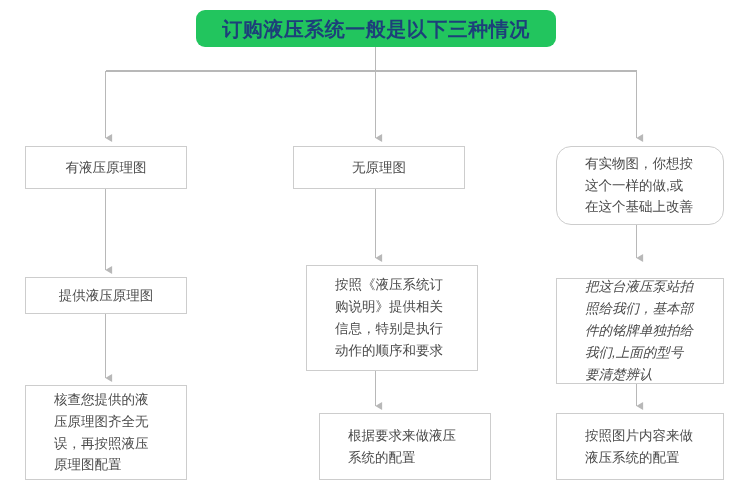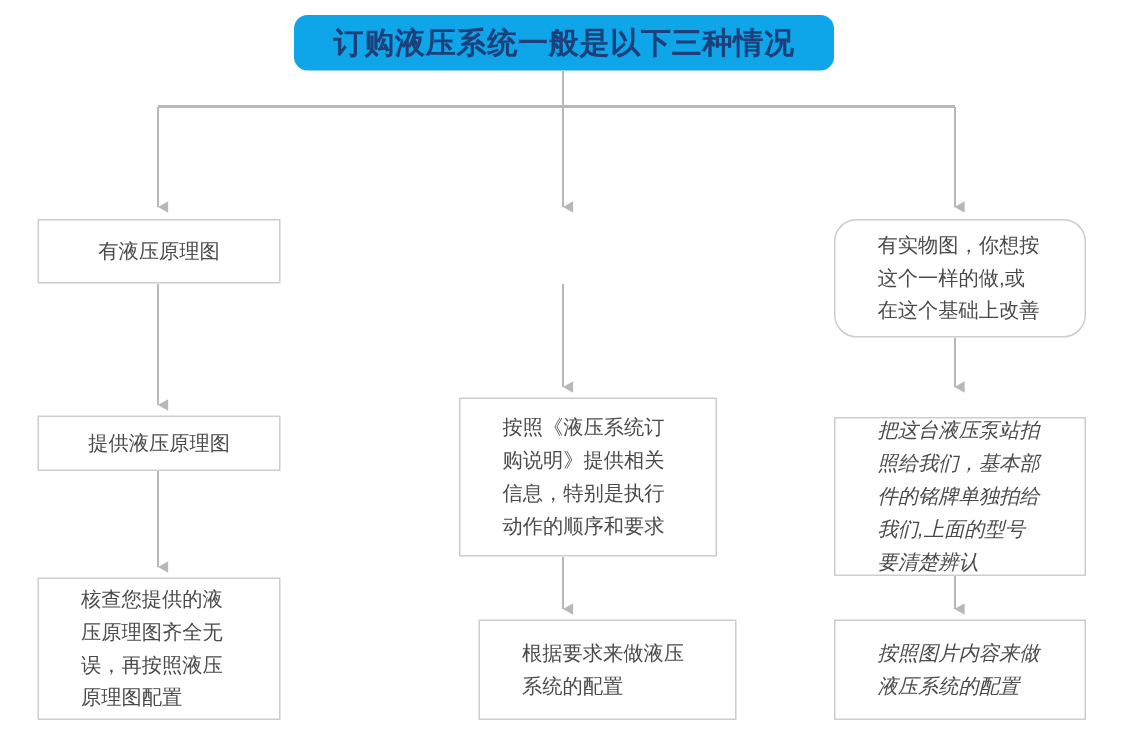"订购液压系统一般是以下三种情况" .title-banner { background: #0ea5e9 -> #22c55e }
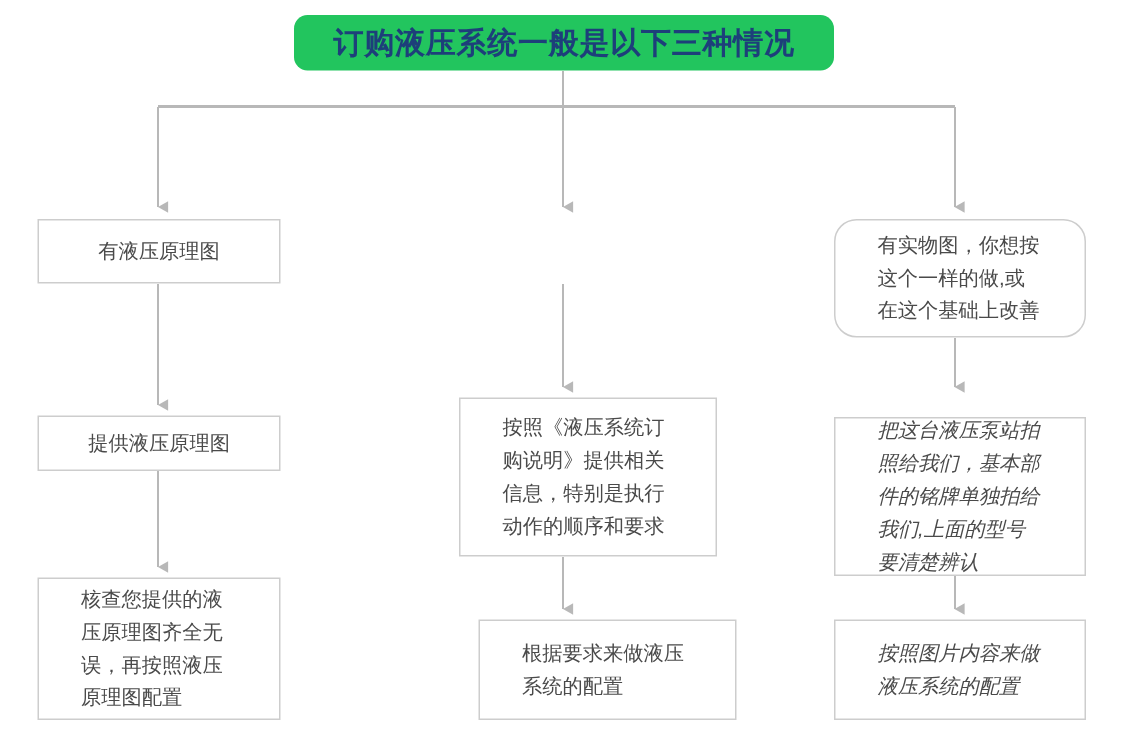"无原理图" div.node { html: none -> <div> <span>无原理图</span> </div> }
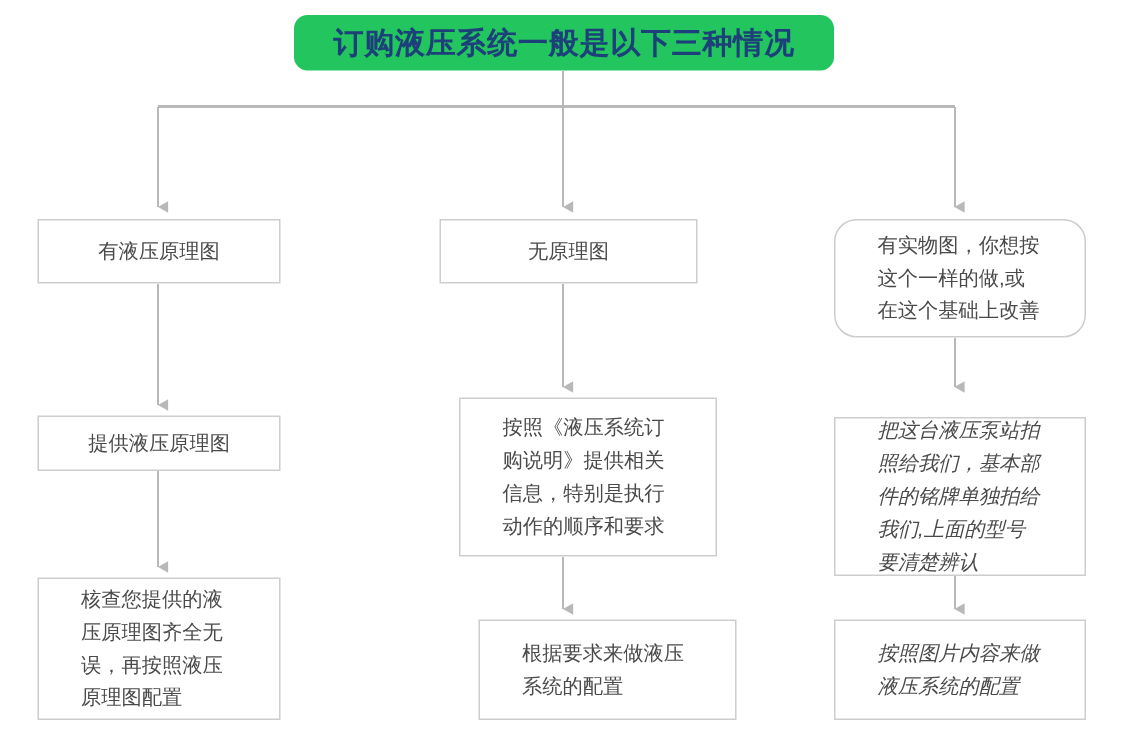"按照图片内容来做液压系统的配置" #n-c3-r3 { font-style: italic -> none }
